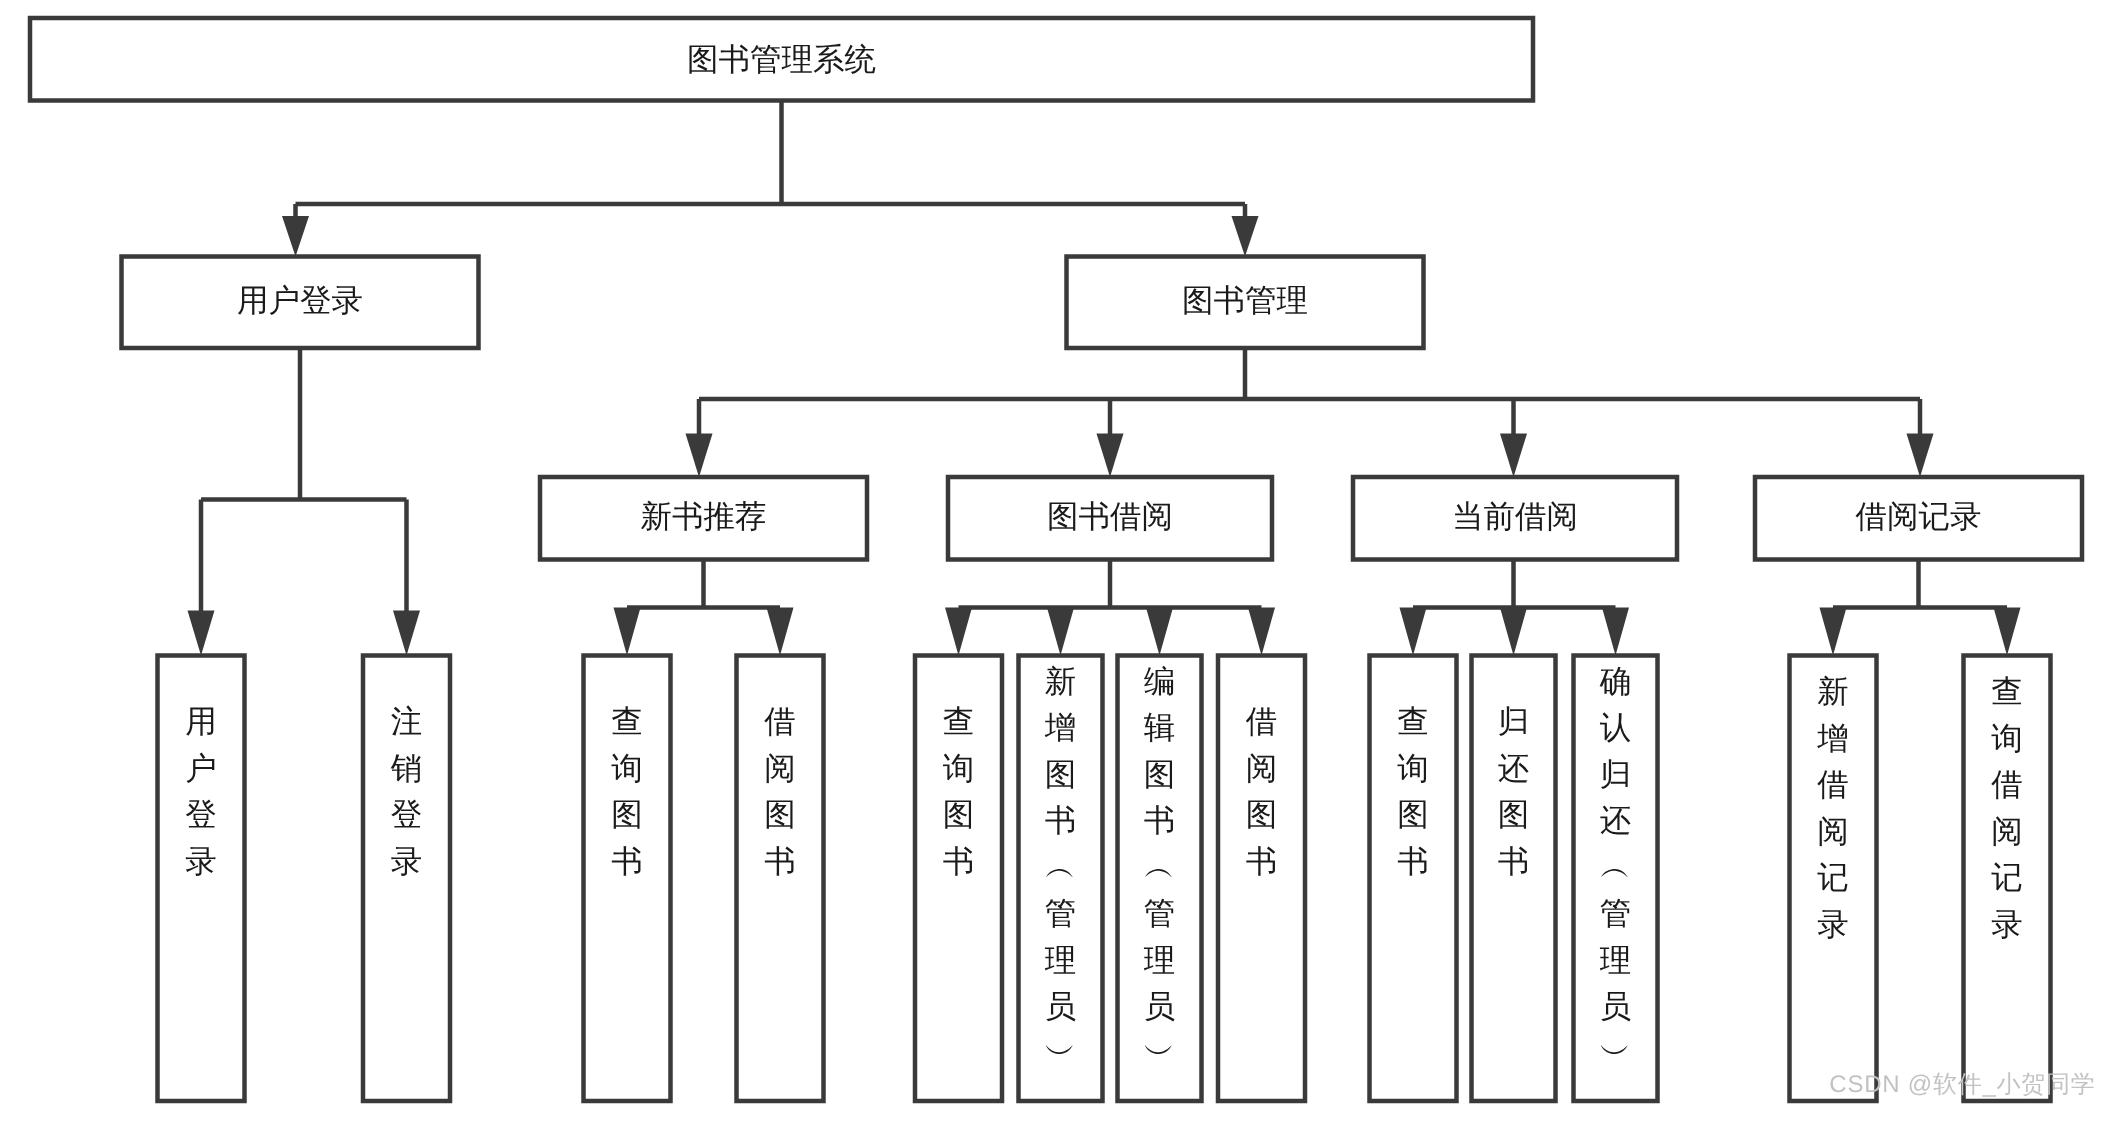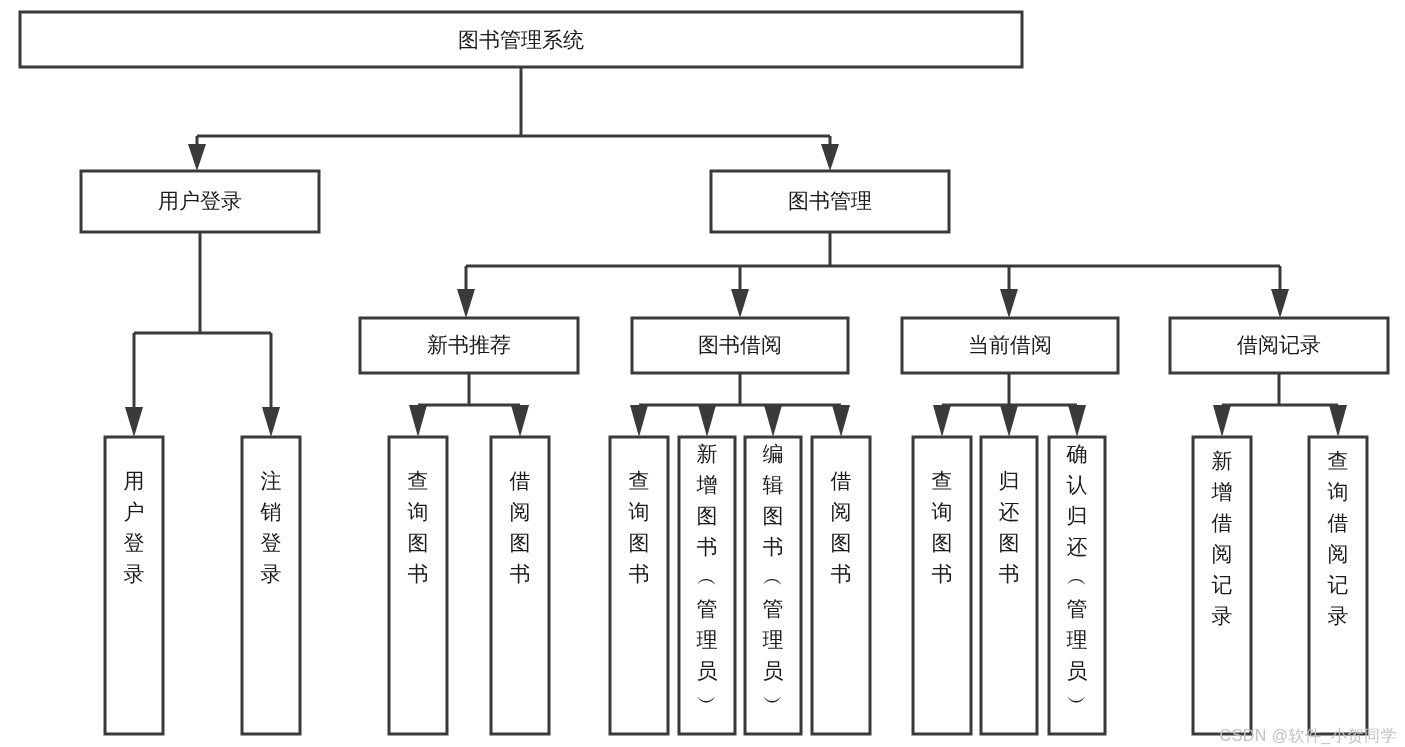"CSDN @软件_小贺同学" .watermark { bottom: 0 -> 13px }
